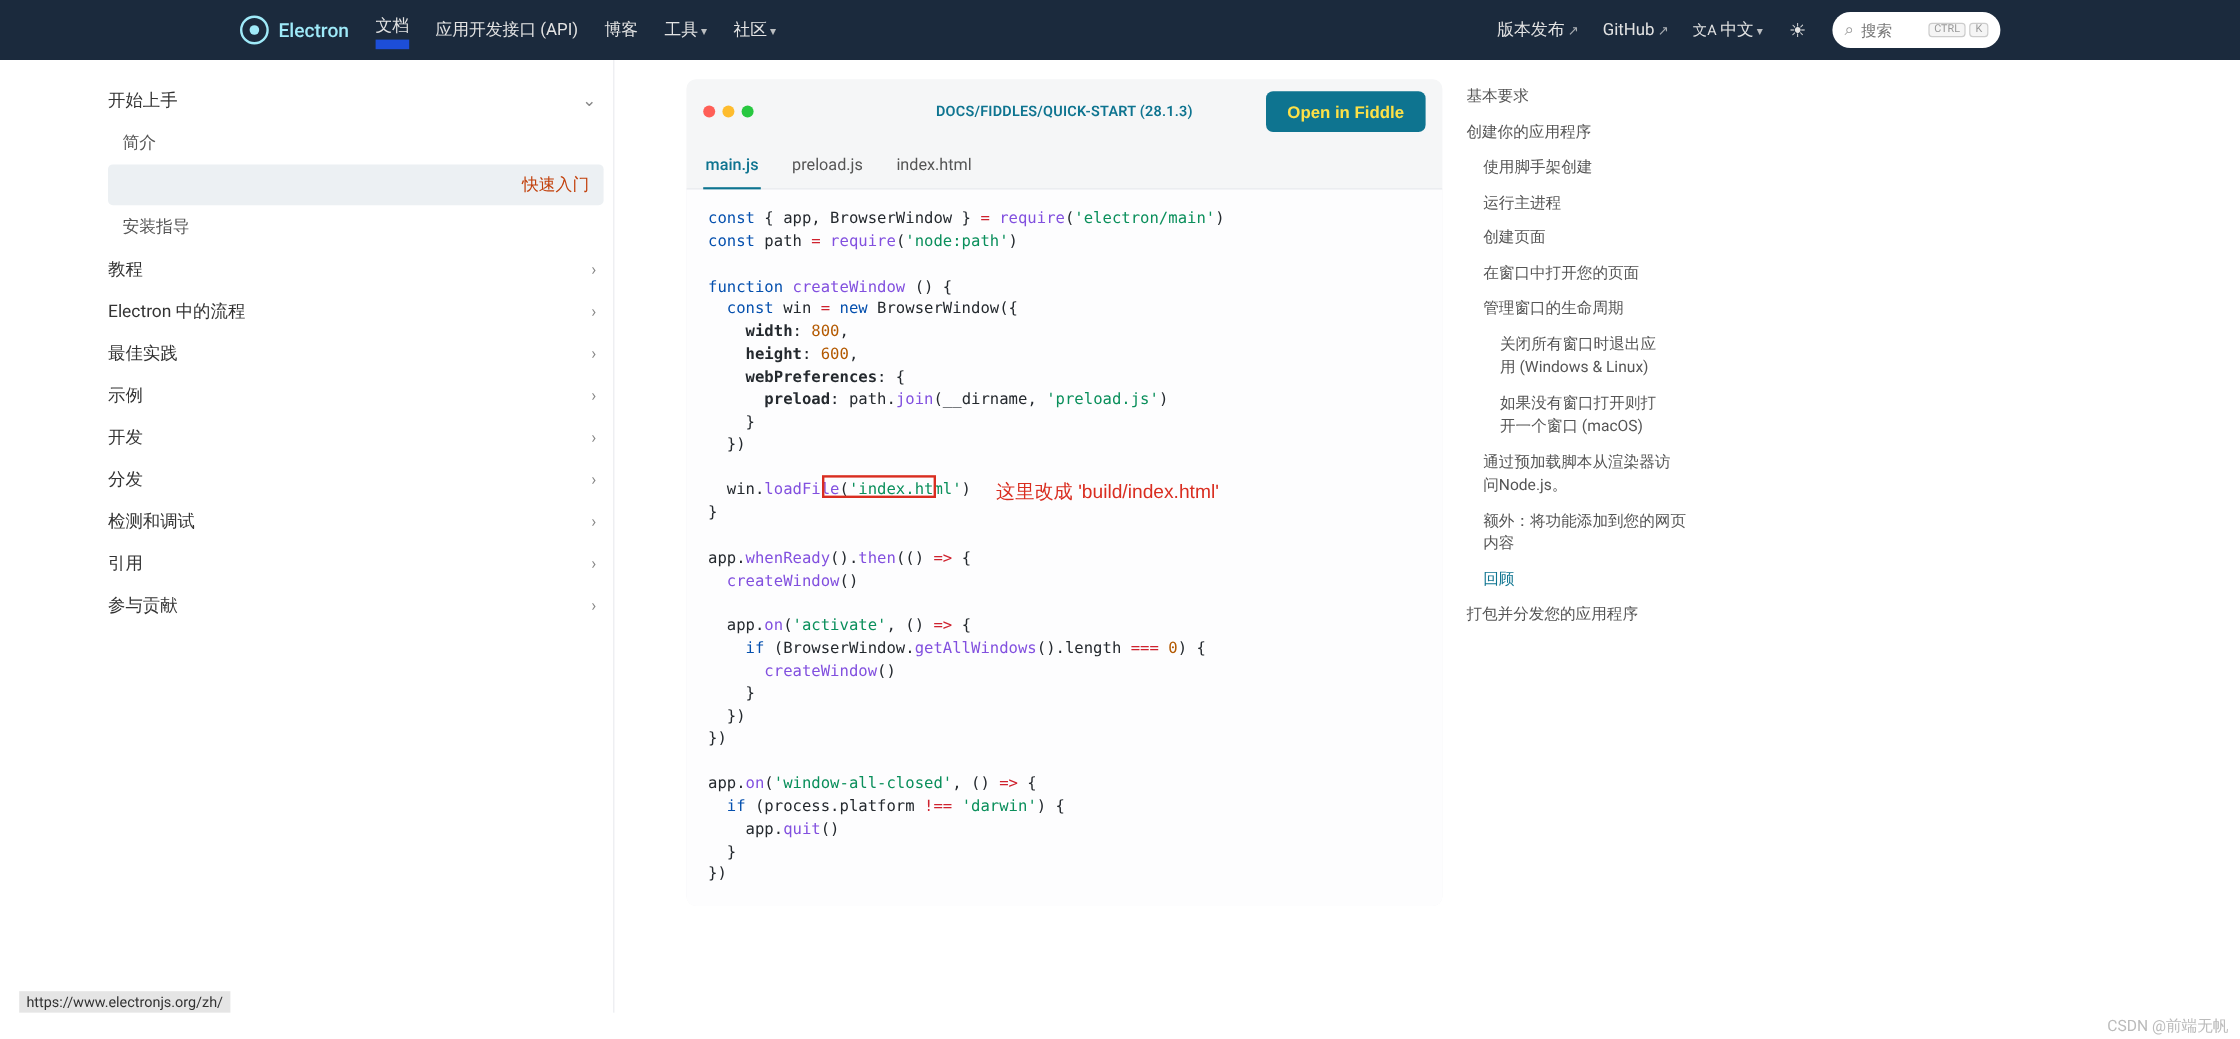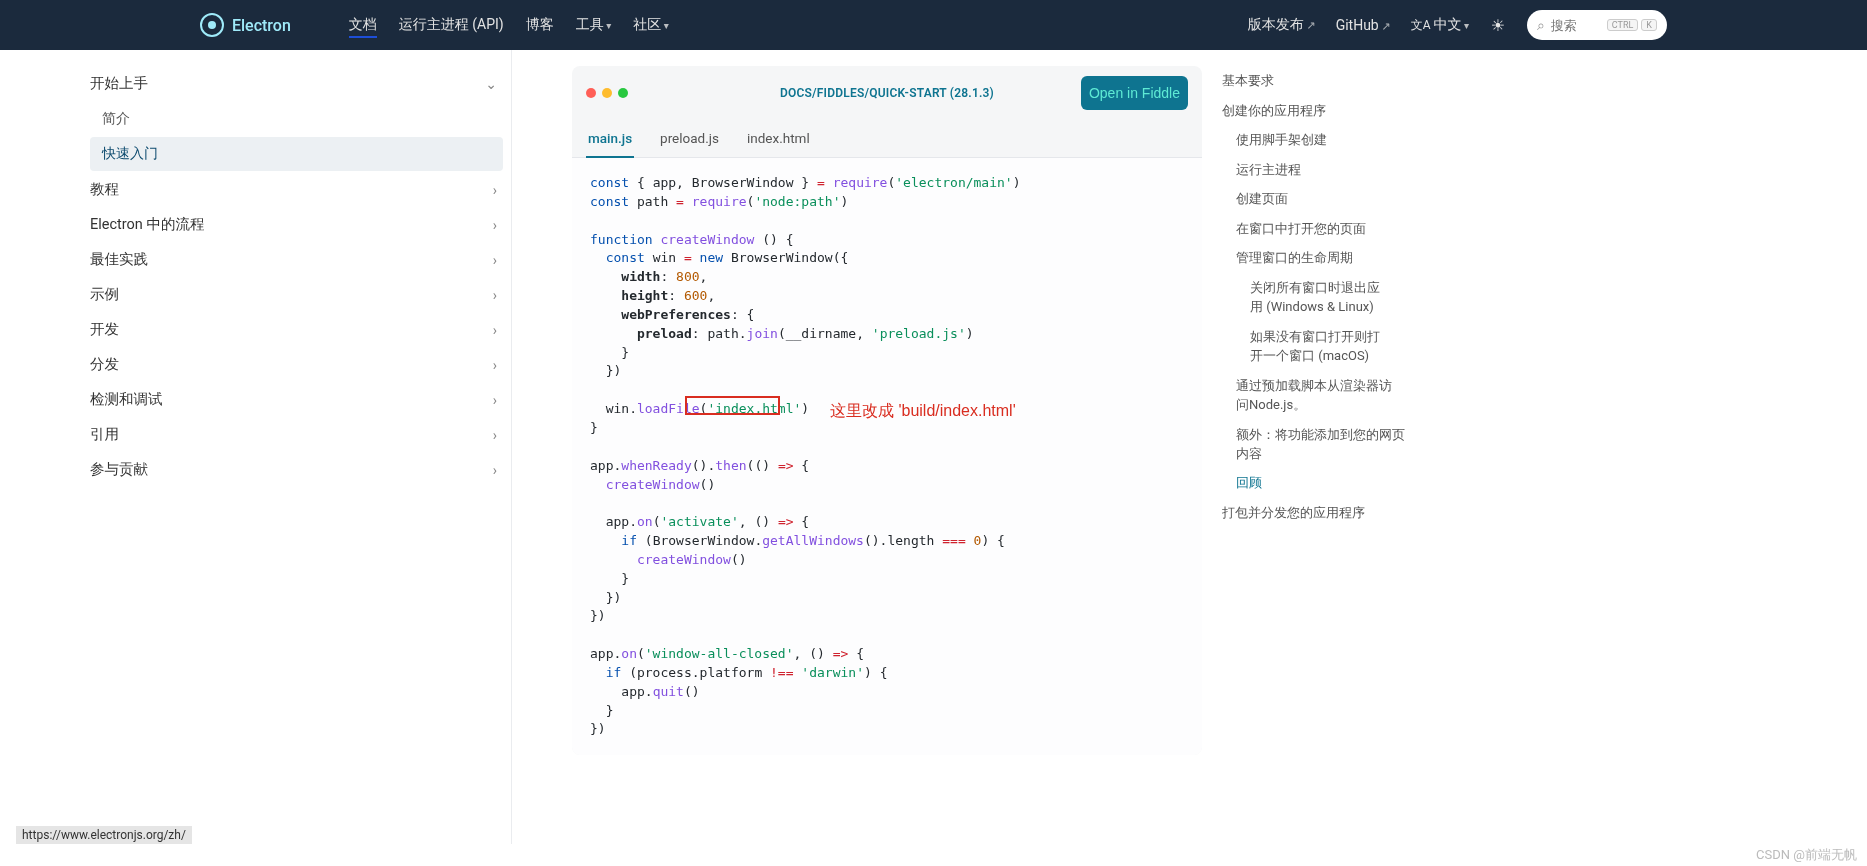"文档" .nav-link.active { border-bottom: 2px solid #1d4ed8 -> 8px solid #1d4ed8; margin-left: 36px -> none }
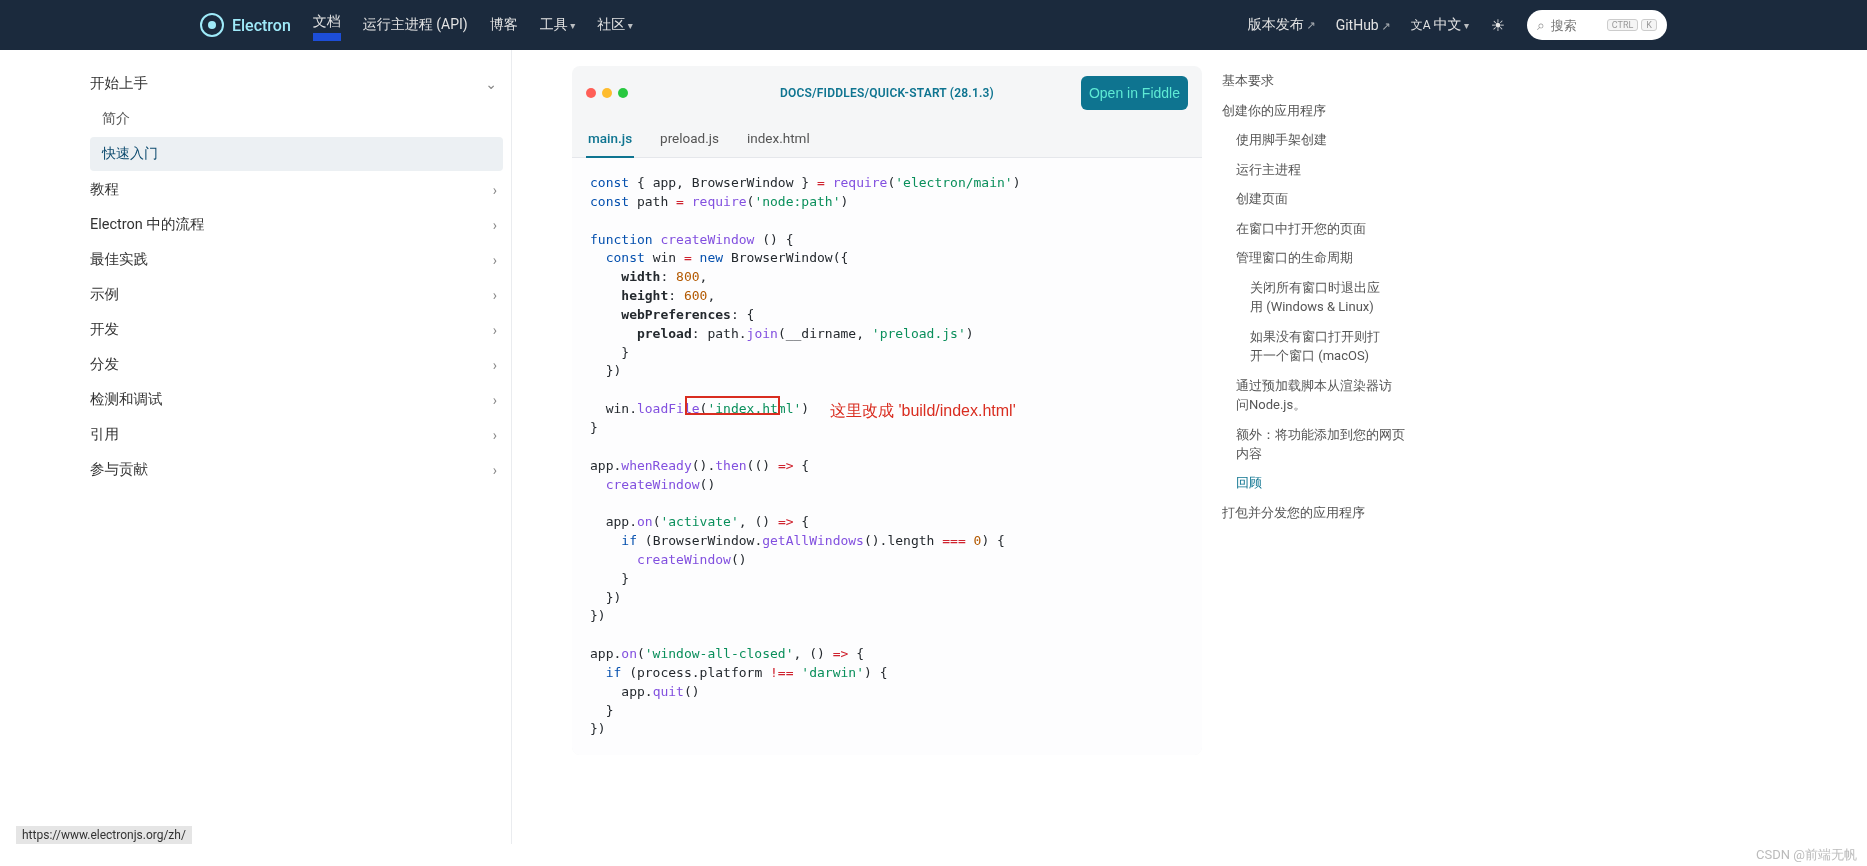"运行主进程 (API)" a.nav-link { text: 运行主进程 -> 应用开发接口 }
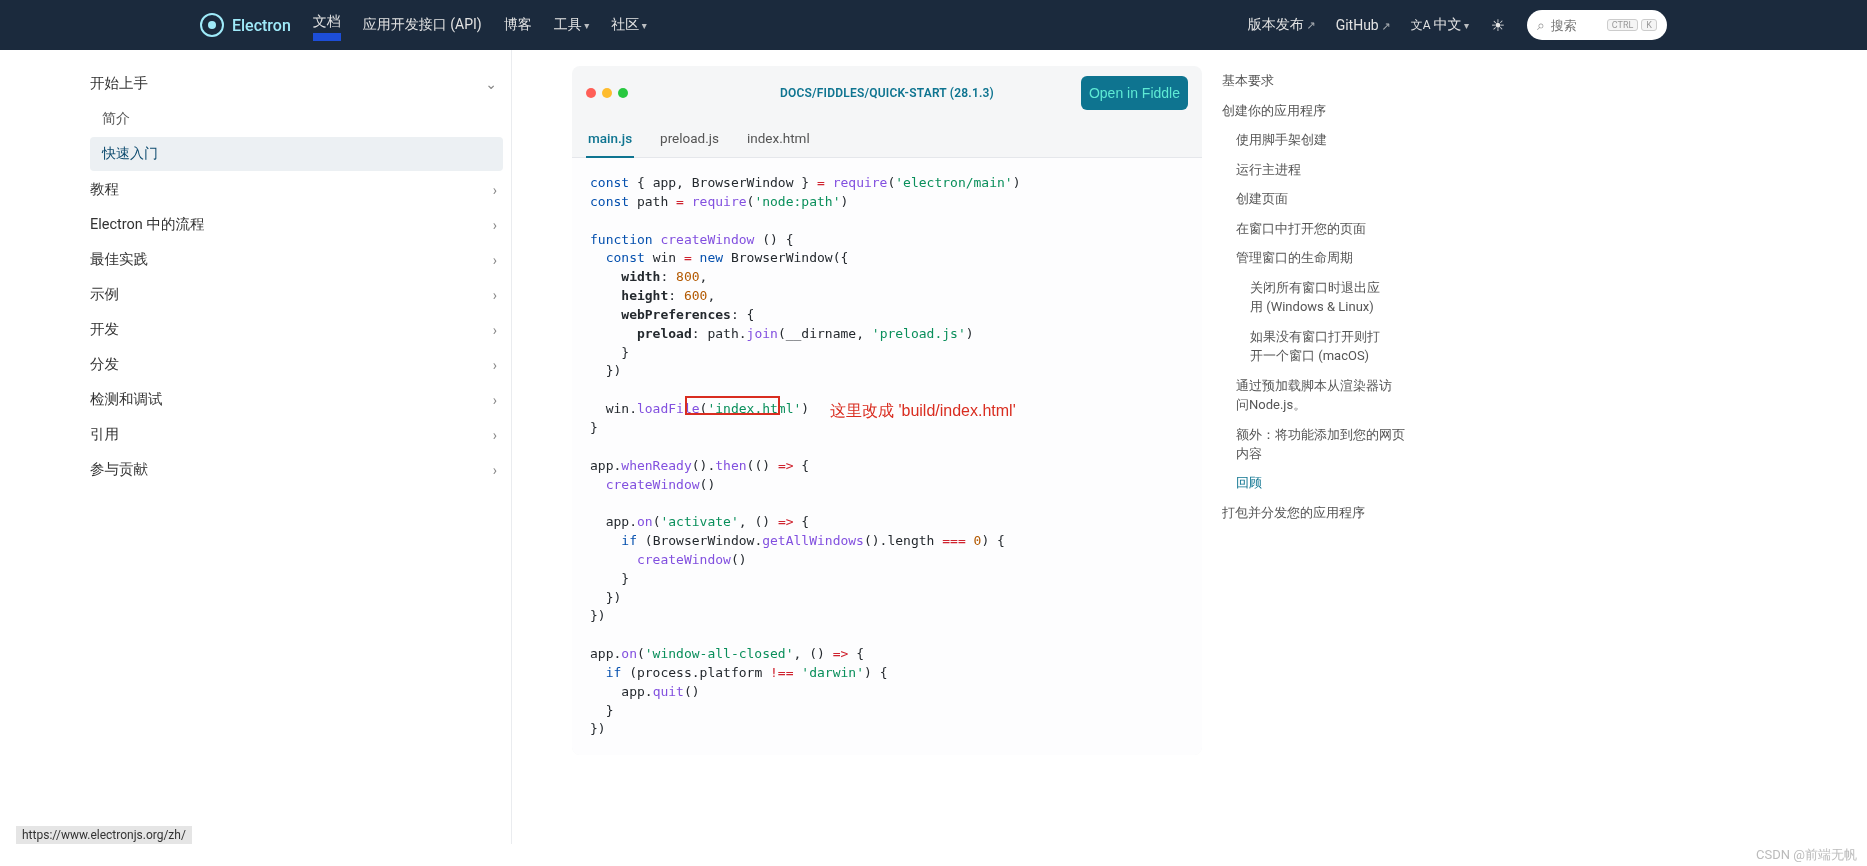"Open in Fiddle" .fiddle-btn { color: #5eead4 -> #fde047; font-weight: 400 -> 700; padding: 9px 8px -> 9px 18px }
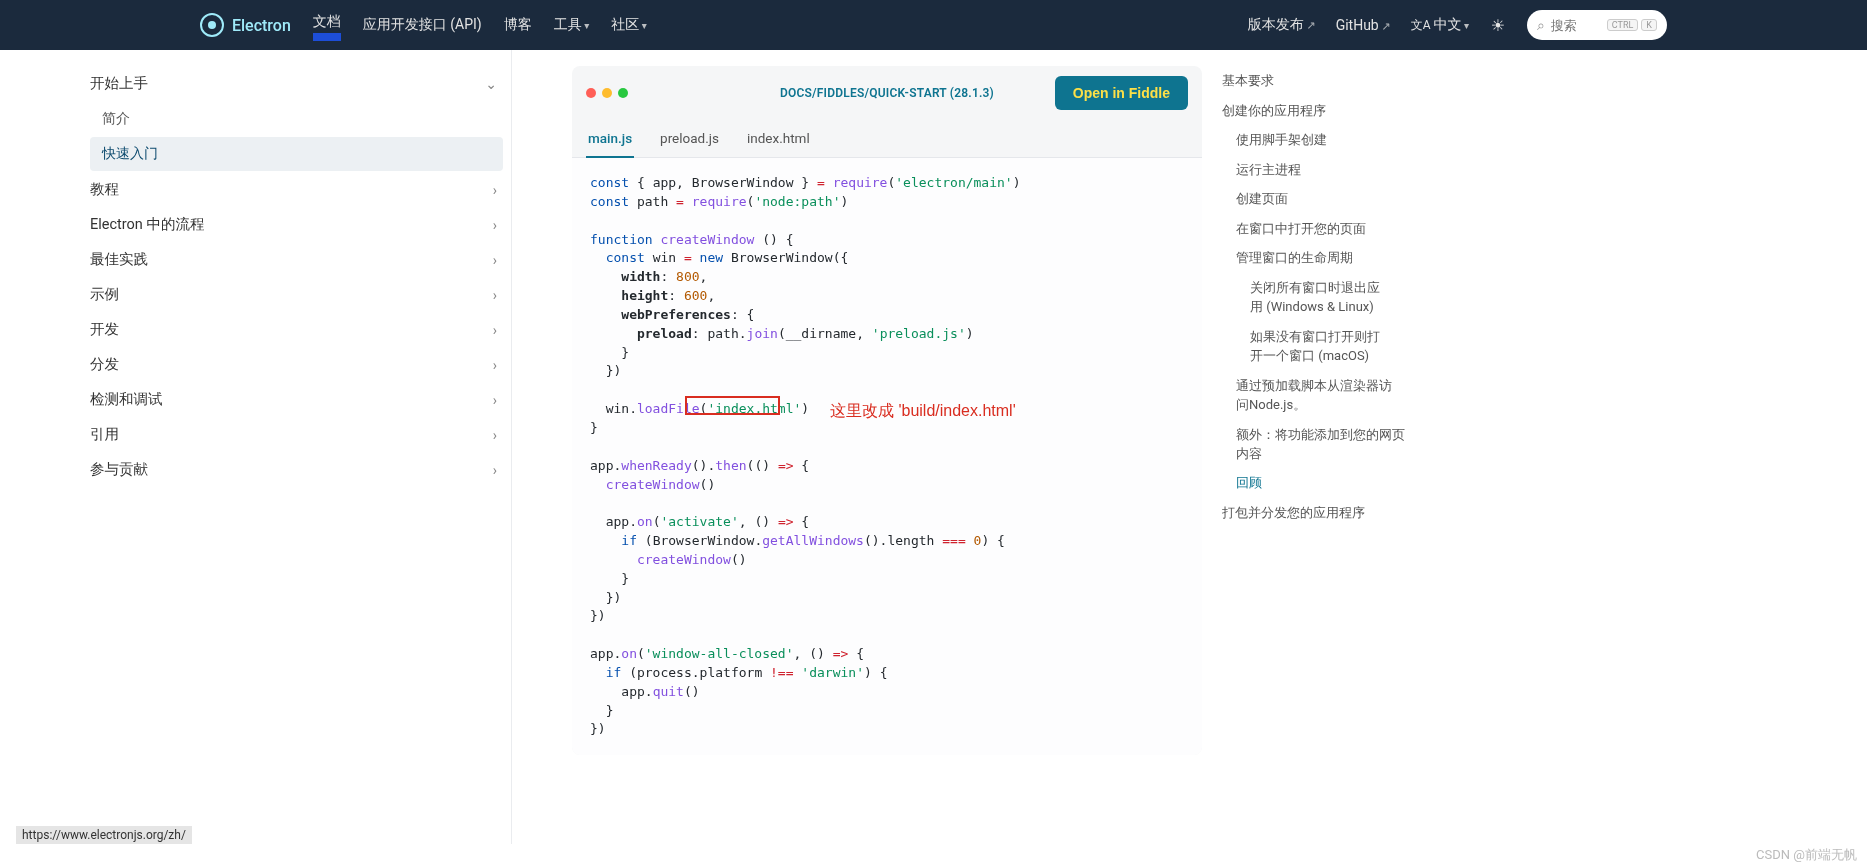"快速入门" .sub.active { color: #0c4a6e -> #c2410c; text-align: none -> right }
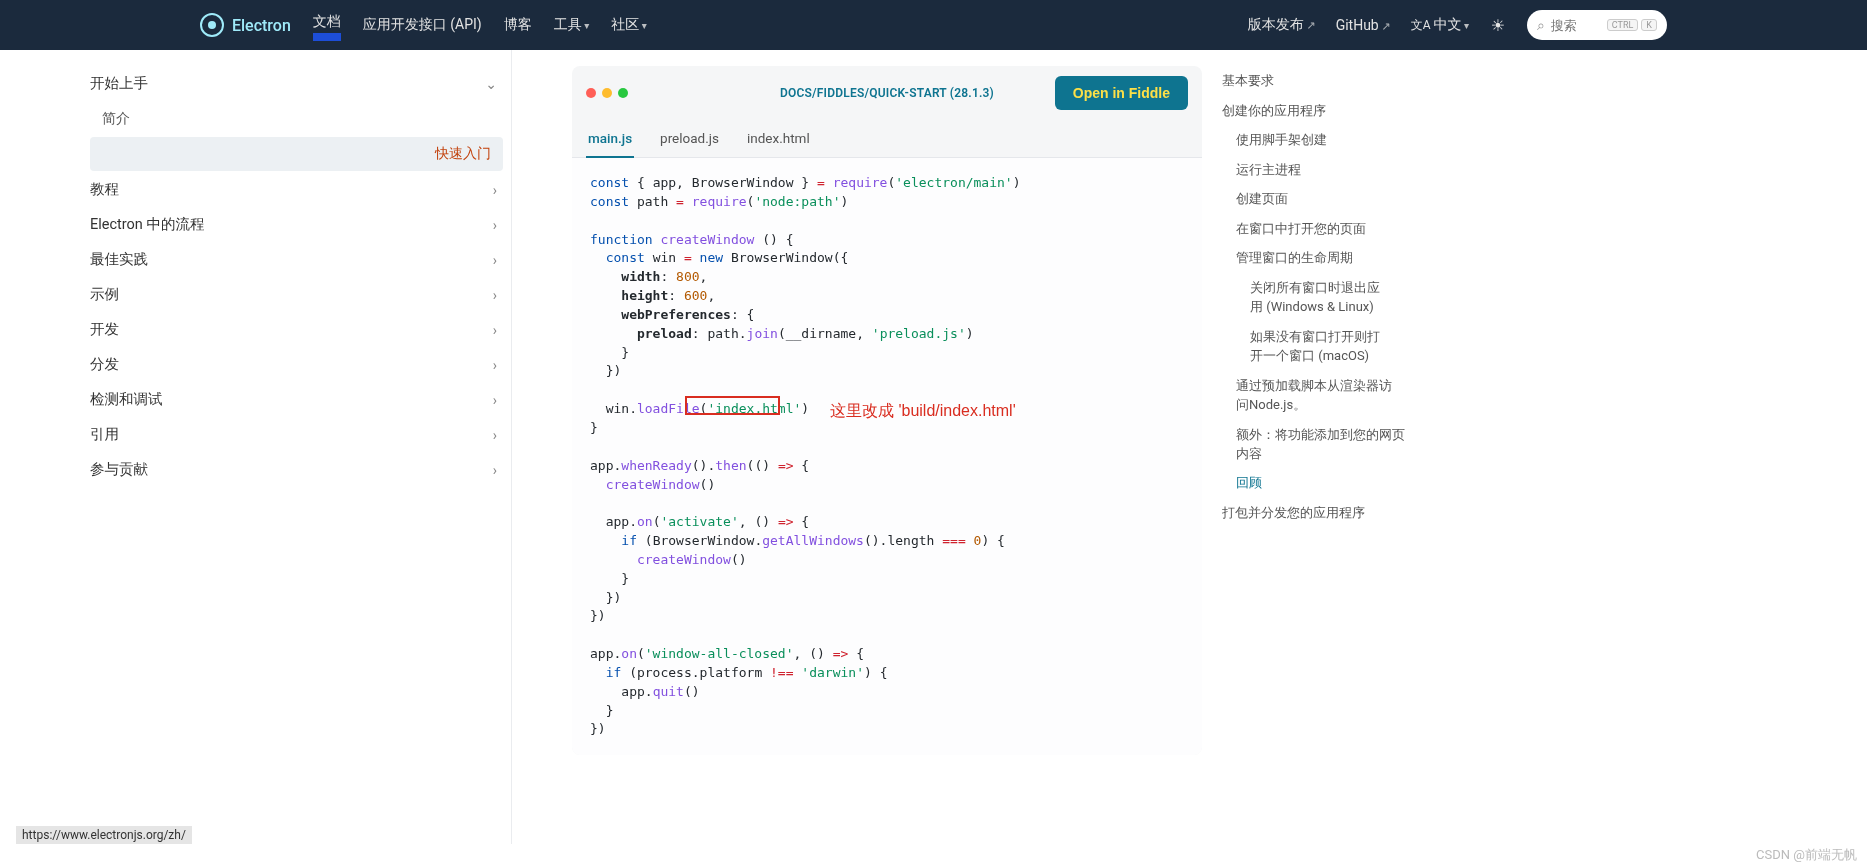"安装指导" div.sub { html: none -> <div>安装指导</div> }
